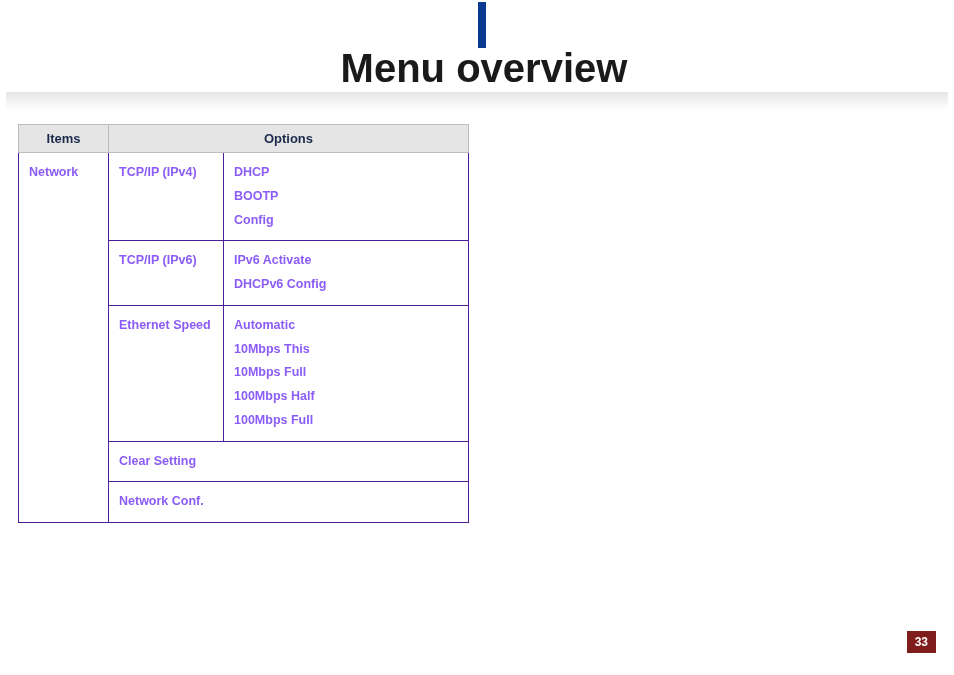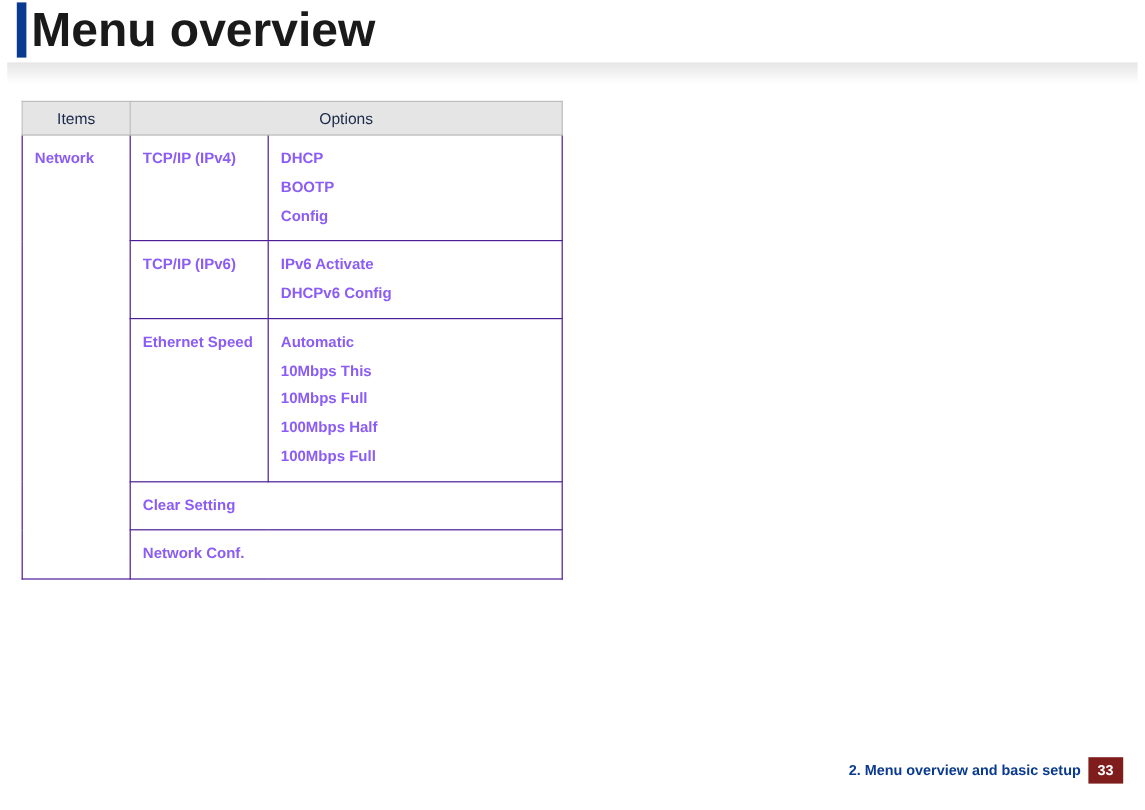"Menu overview" * { flex-direction: none -> column }
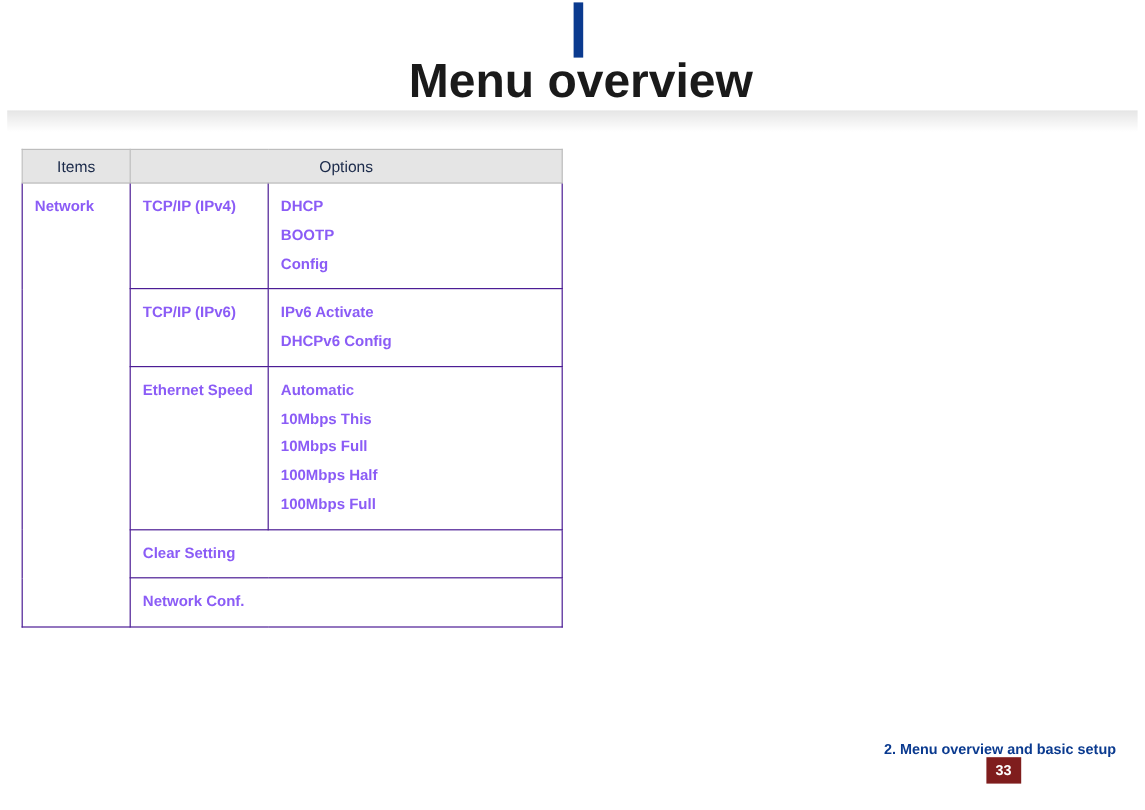"Items" table.menu th { font-weight: 400 -> 700 }
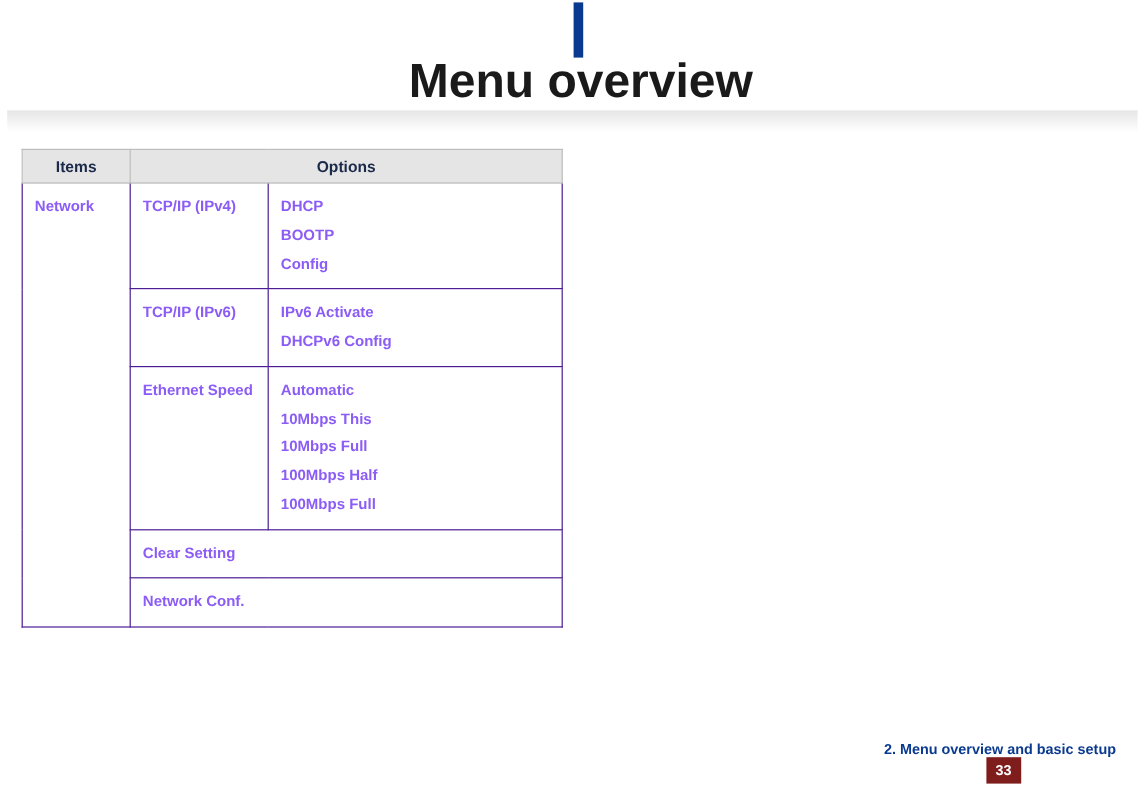"2. Menu overview and basic" span.footer-text { html: <span>2. Menu overview and basic setup</span> -> none }
